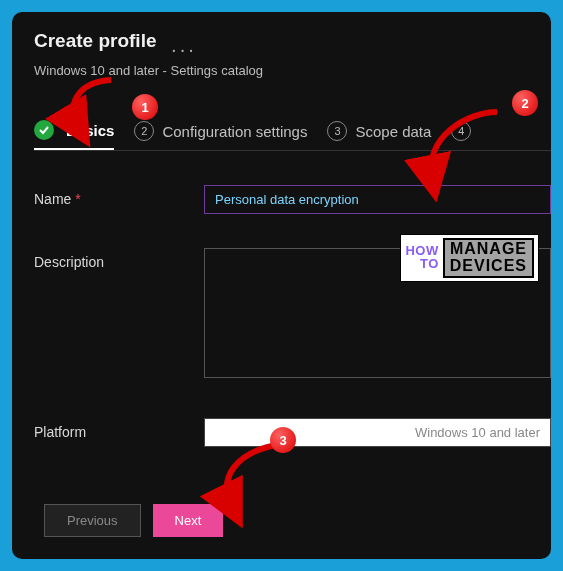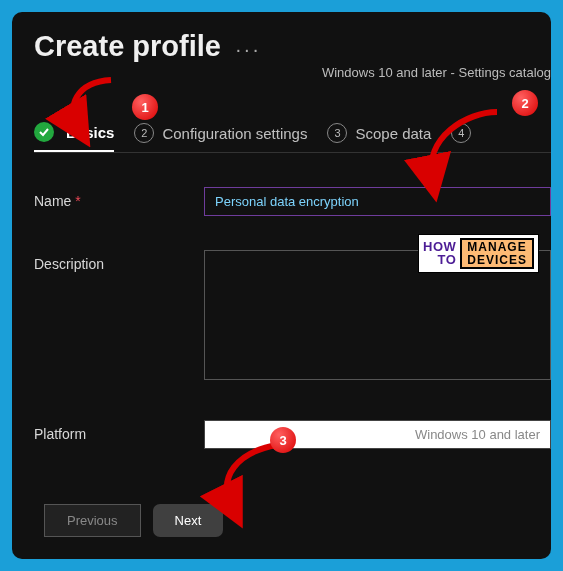"Create profile" .page-title { font-size: 29px -> 19px }
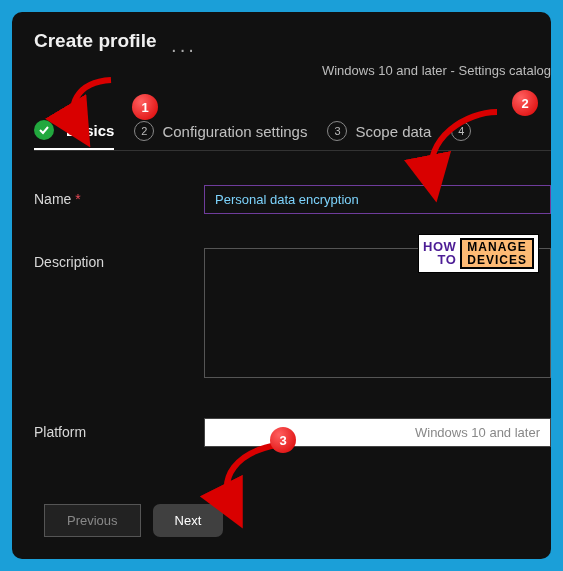"Windows 10 and later -" .subtitle { text-align: right -> none }
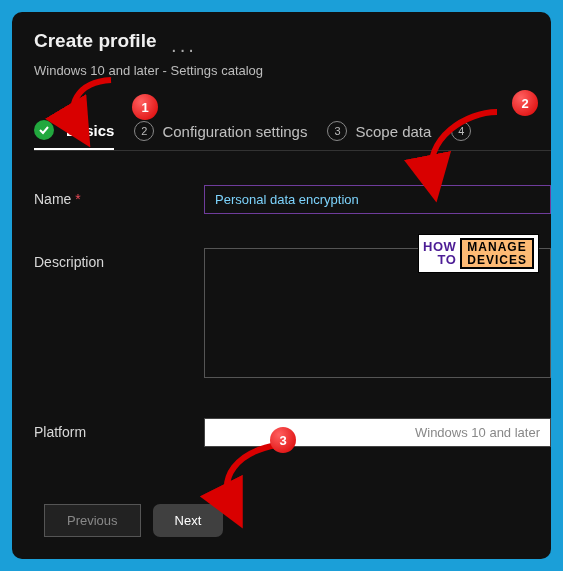"HOW" .logo-how { color: #4c1d95 -> #8b5cf6 }
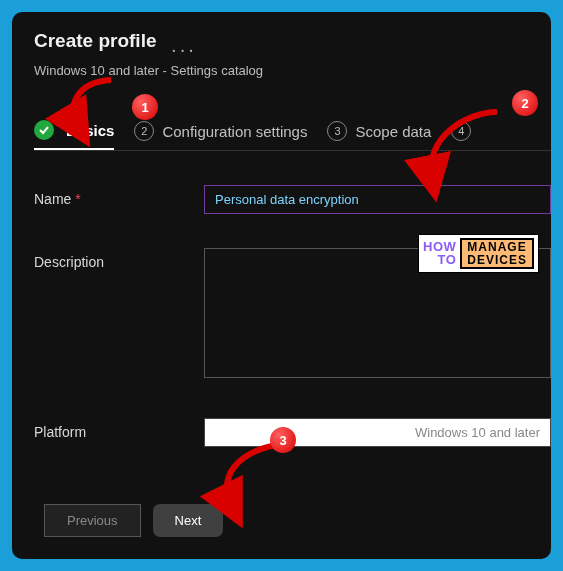"MANAGE" .logo-box { background: #fdba74 -> #a3a3a3; font-size: 12px -> 16px; text-align: left -> right }
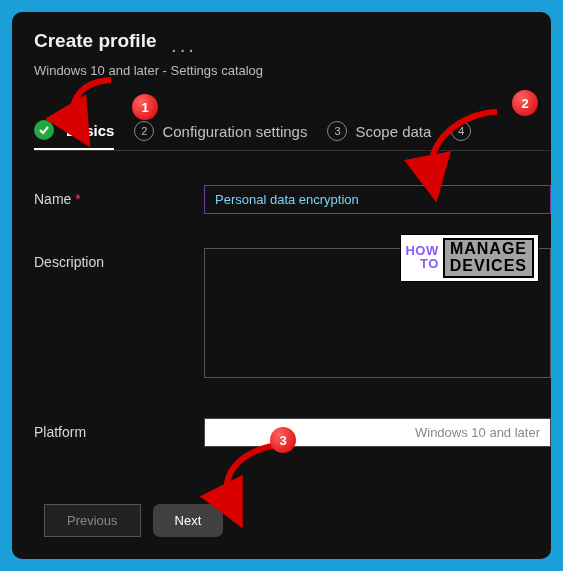"Next" .btn-next { background: #404040 -> #ec4899; border-radius: 7px -> none }
